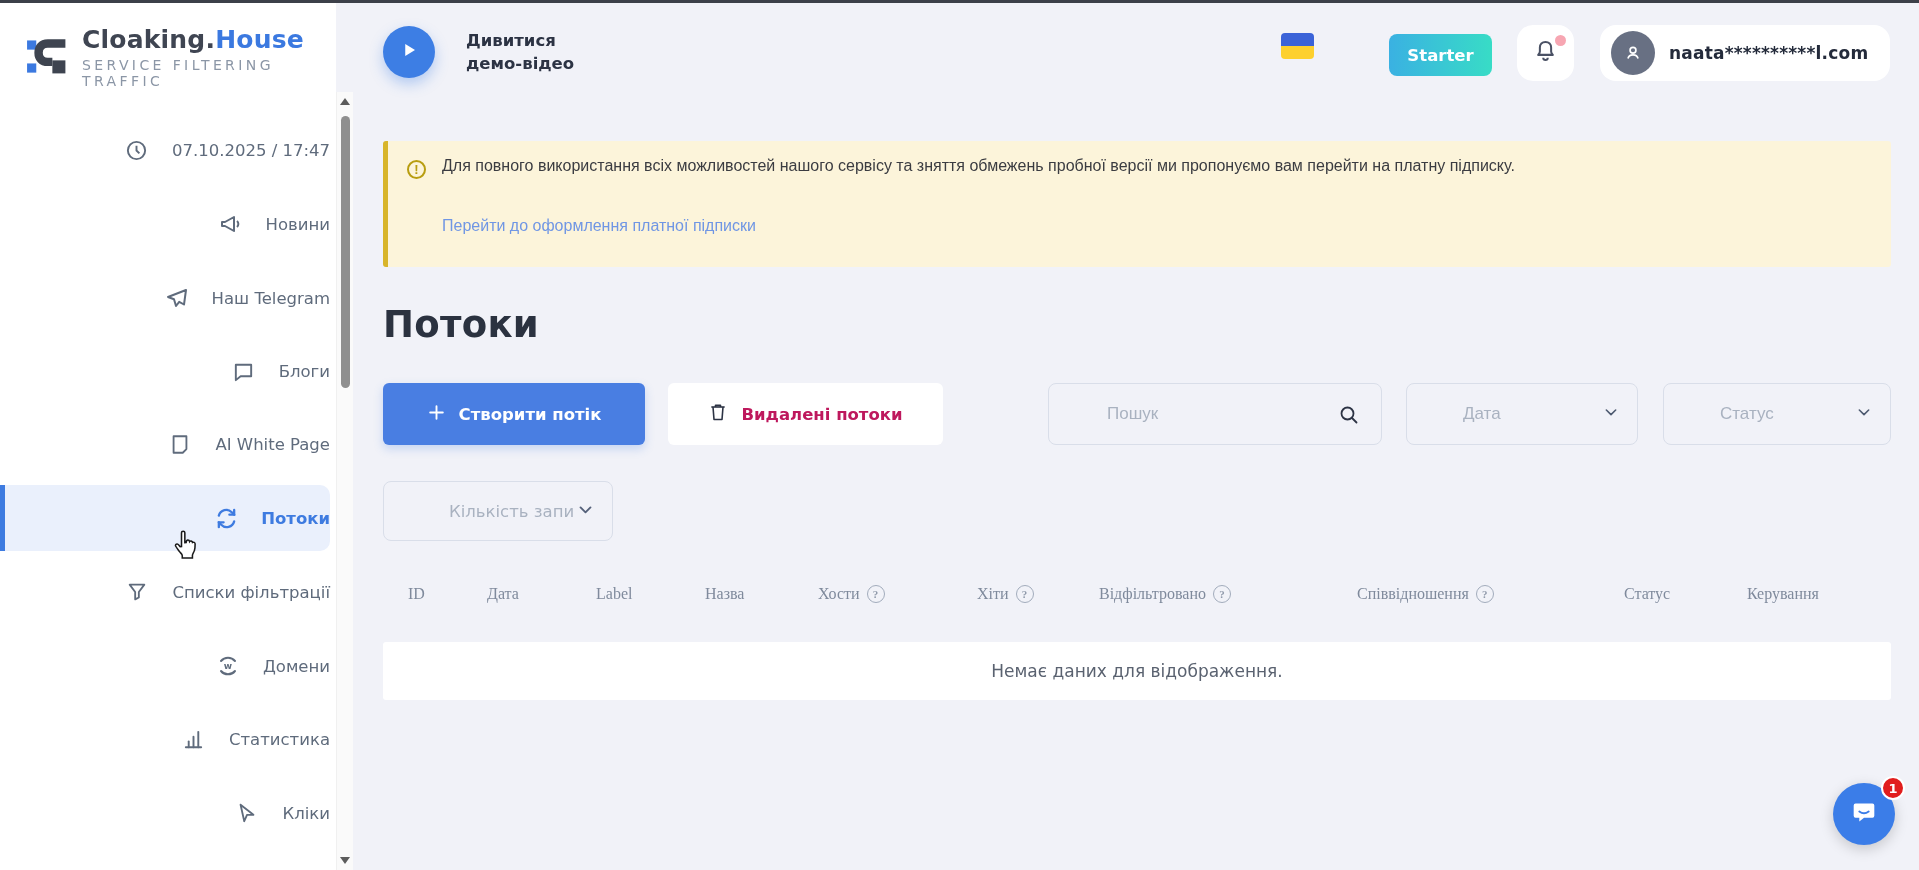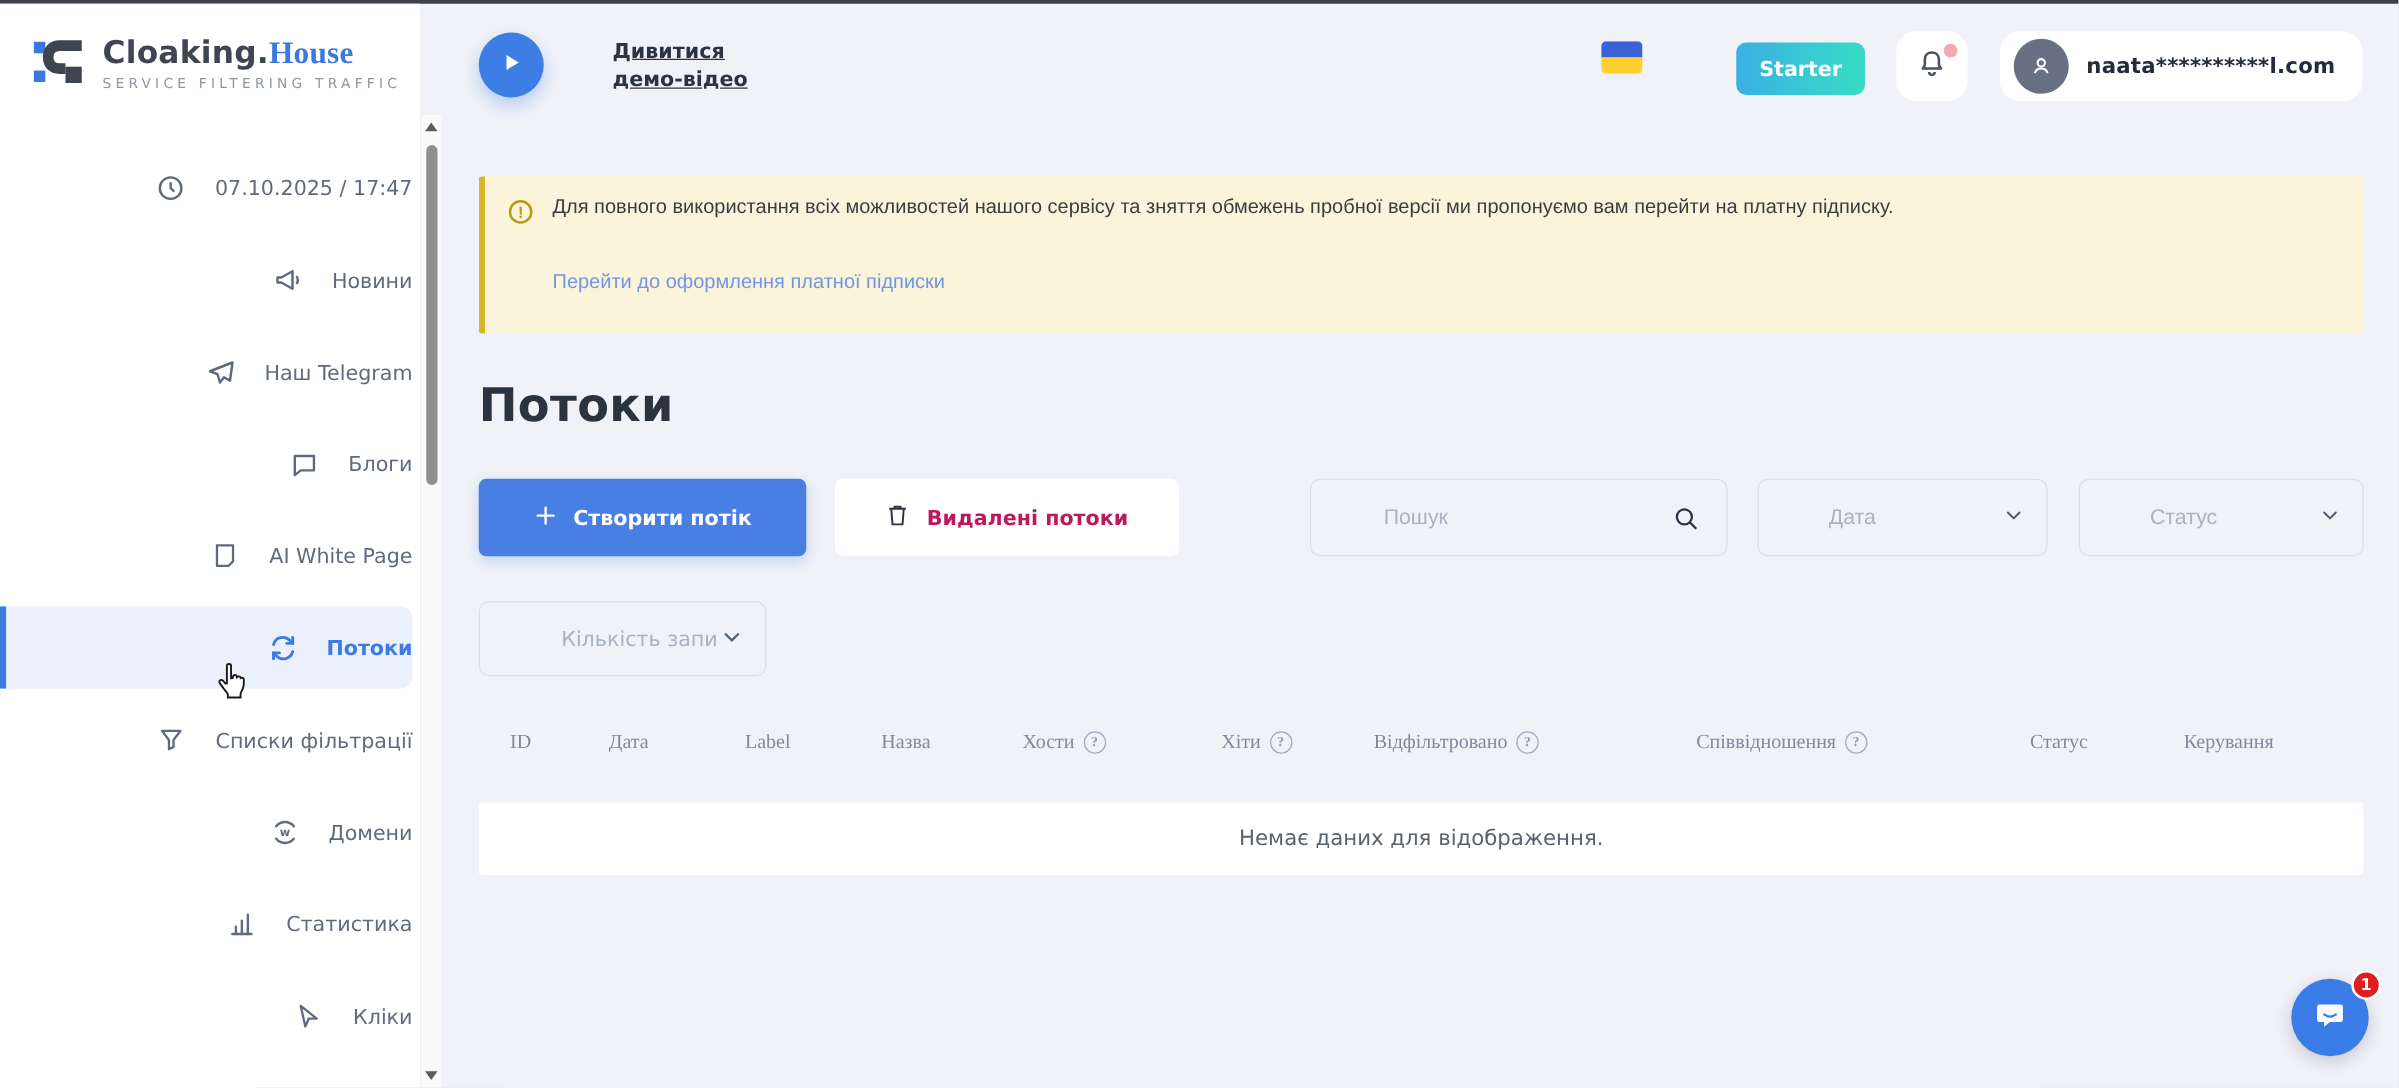"House" #logo-text .line1 .blue { font-family: Liberation Serif, serif -> none }
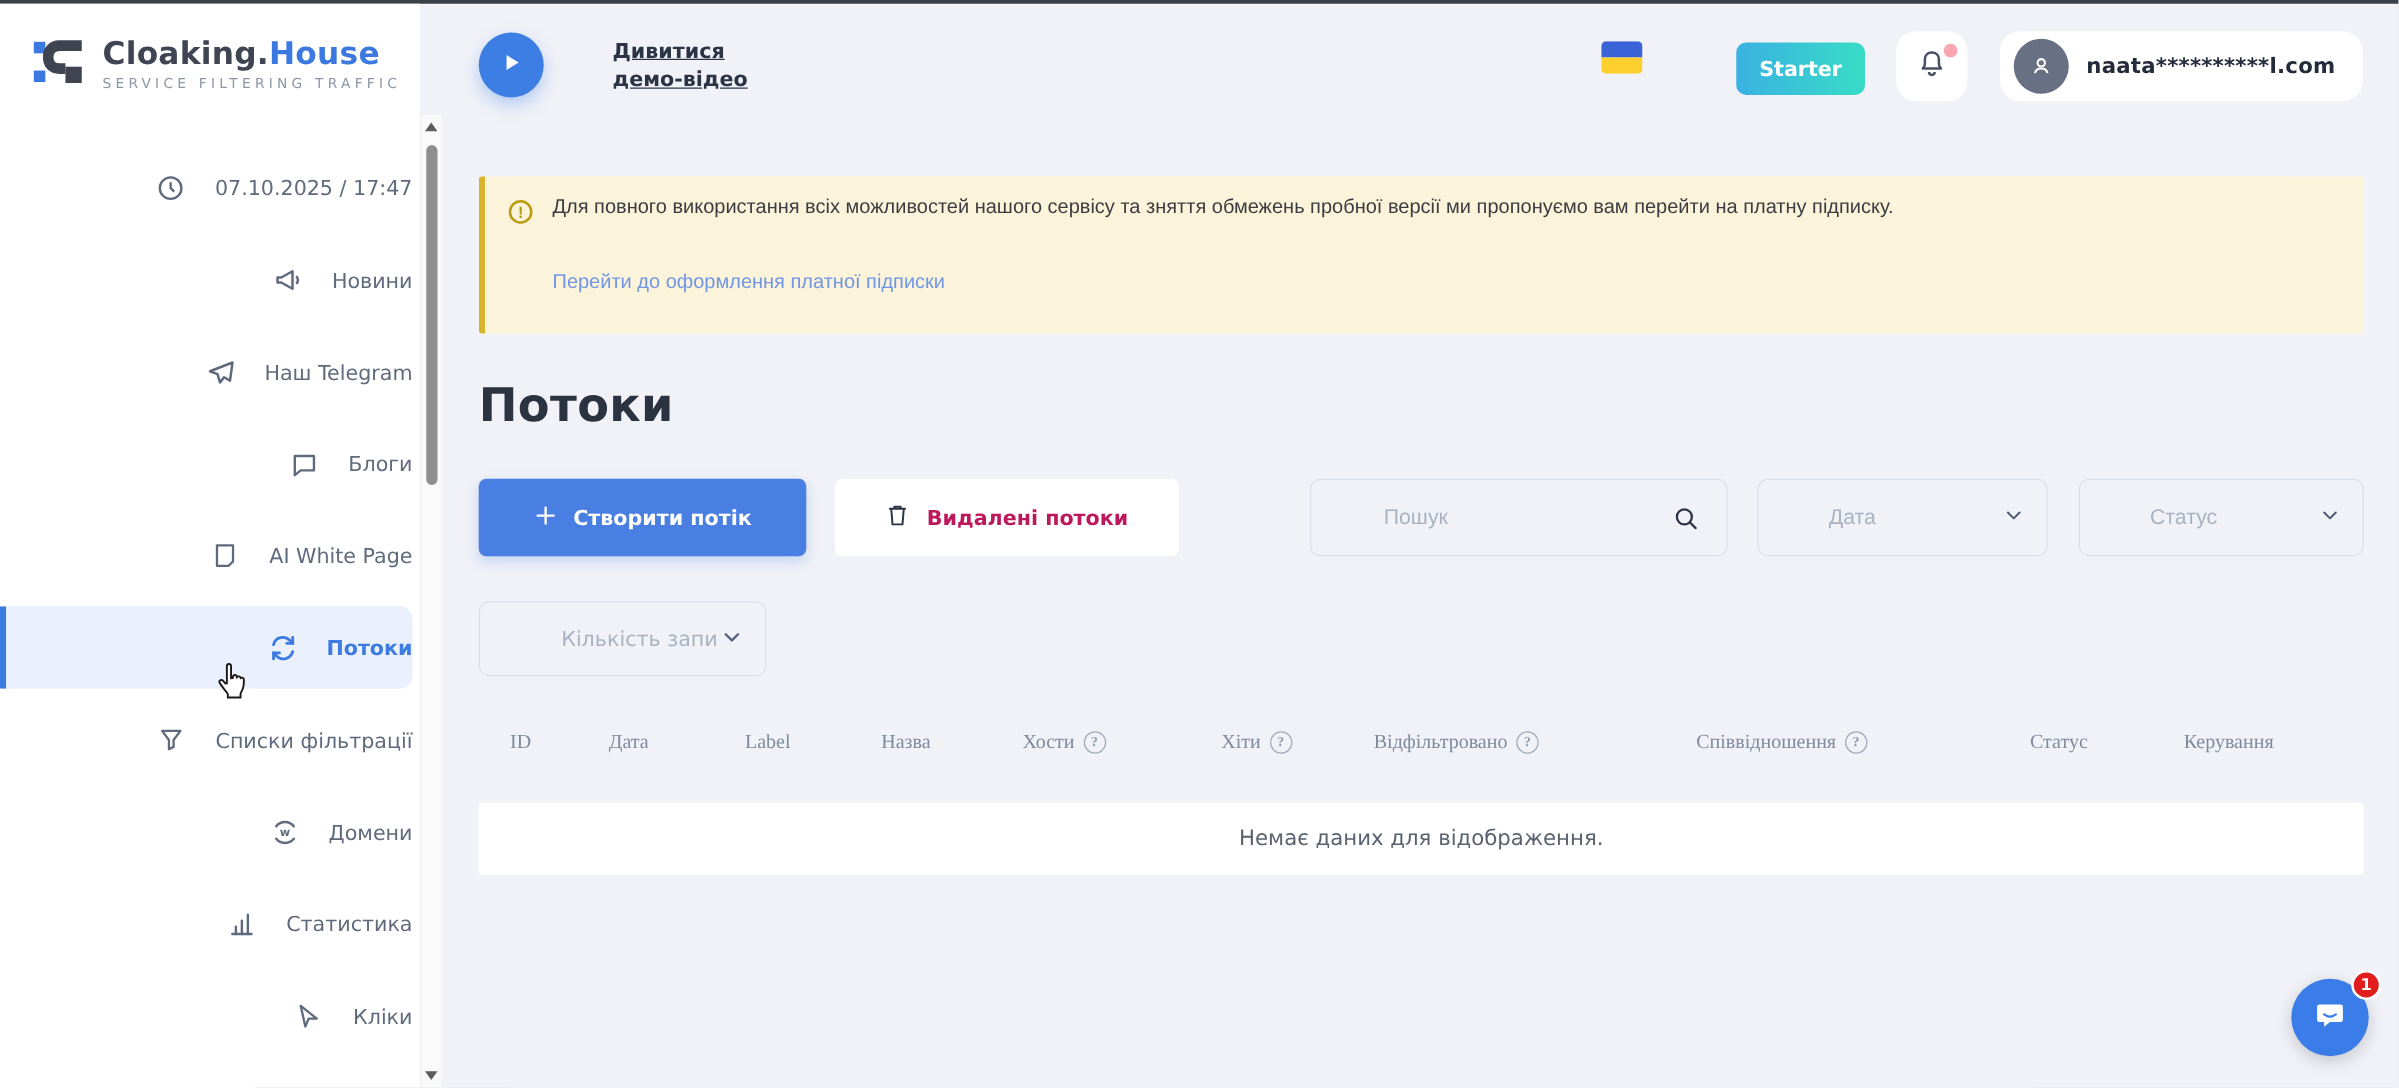"Дивитися" #demo-label { left: 490px -> 466px; text-decoration: underline -> none }
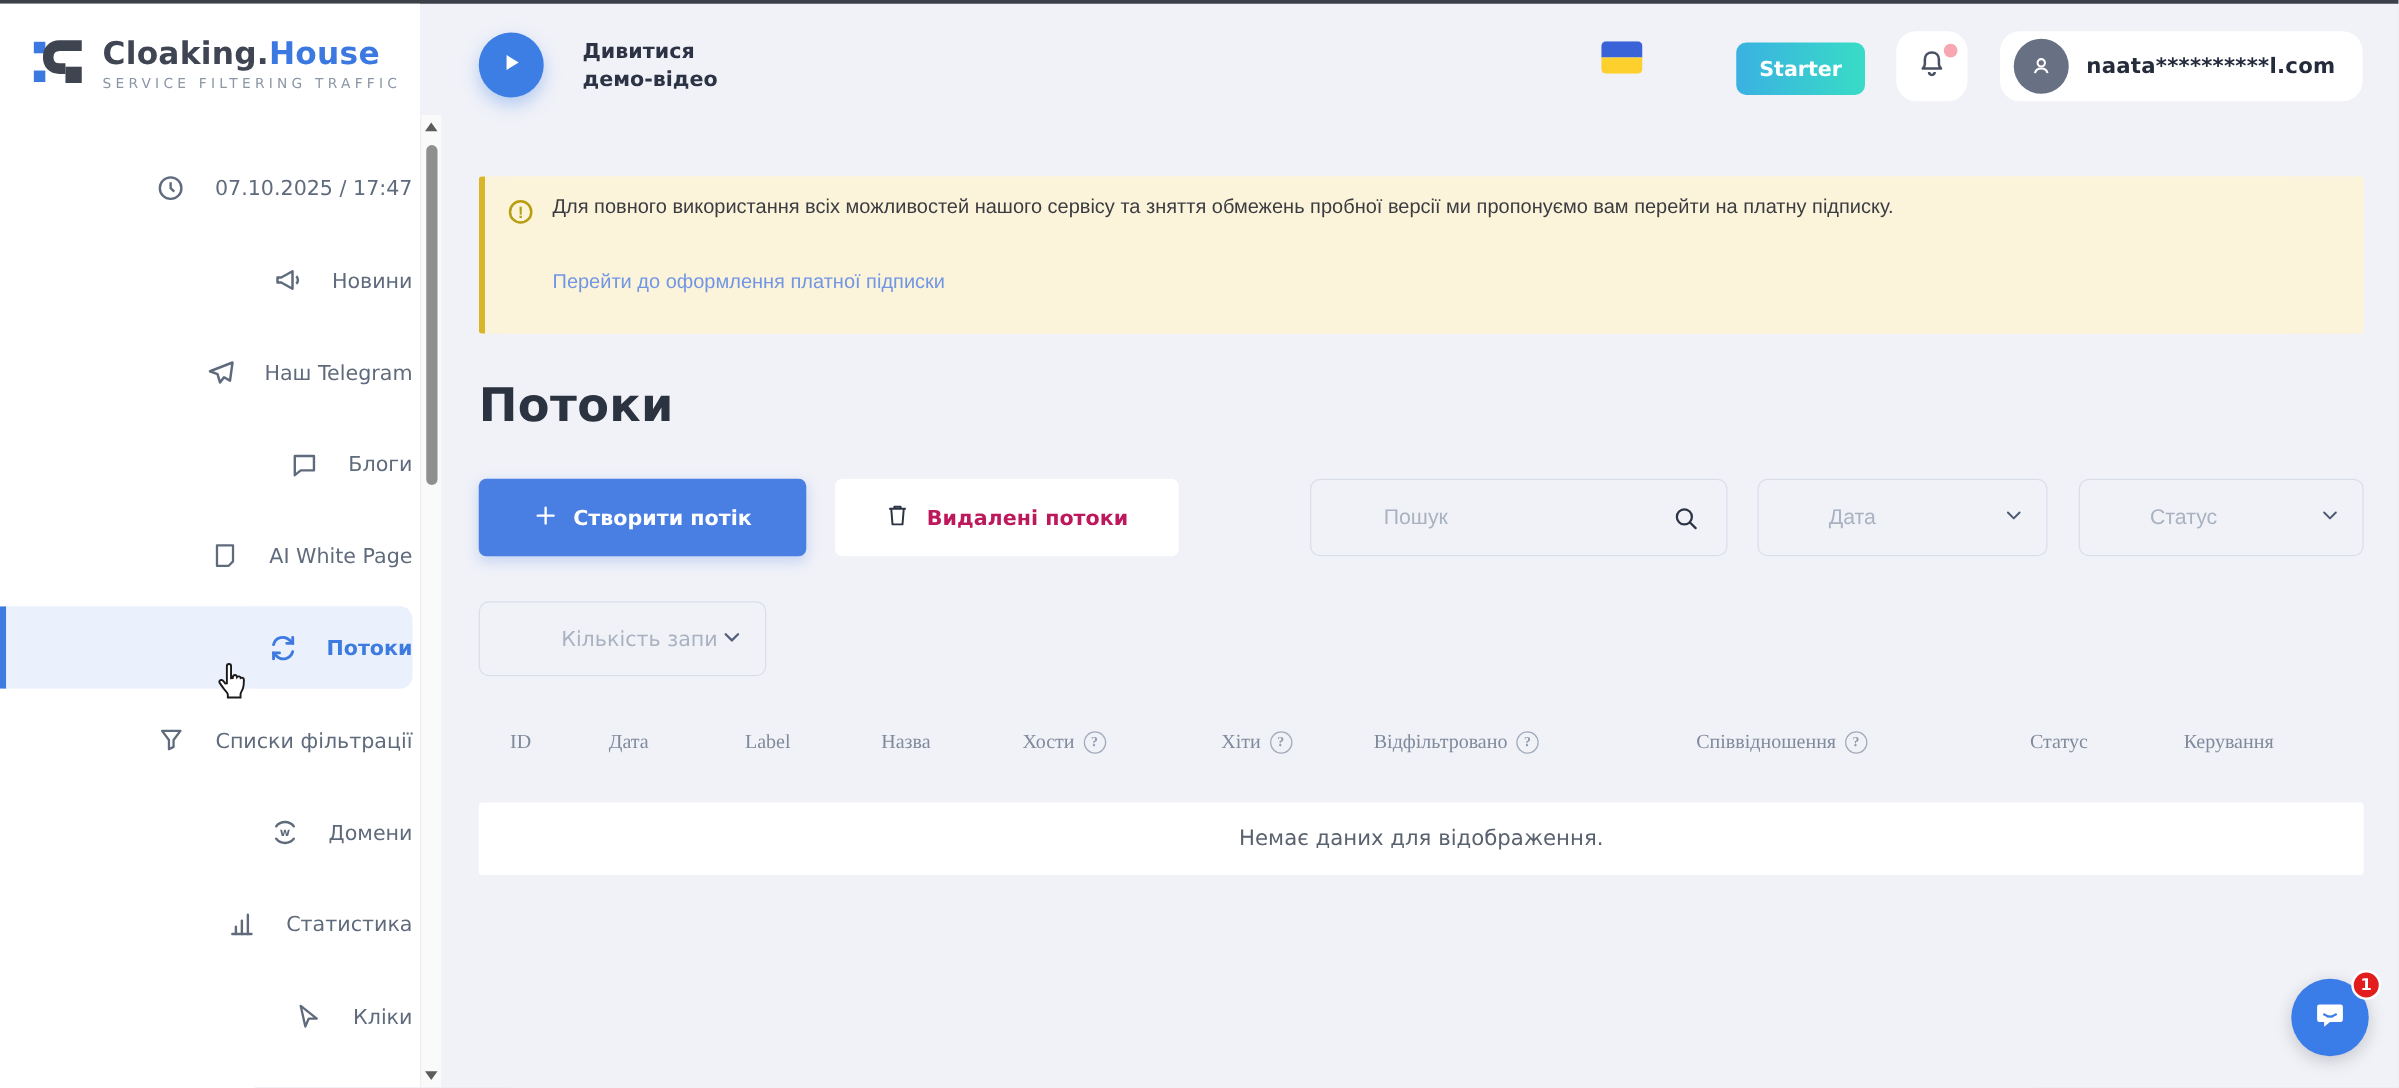"SERVICE FILTERING TRAFFIC" #logo-text .line2 { font-size: 11px -> 14px }
